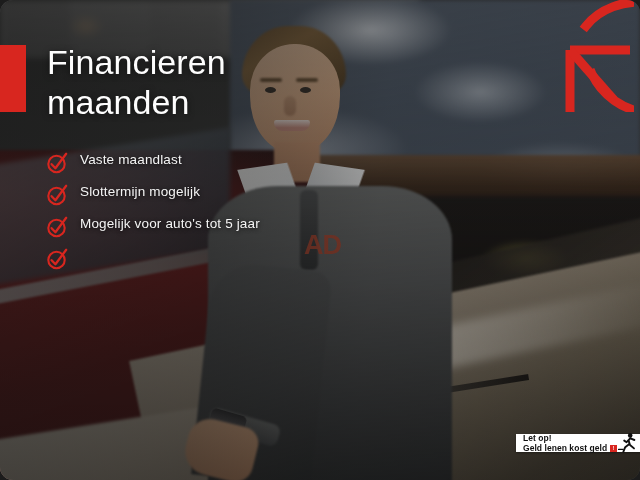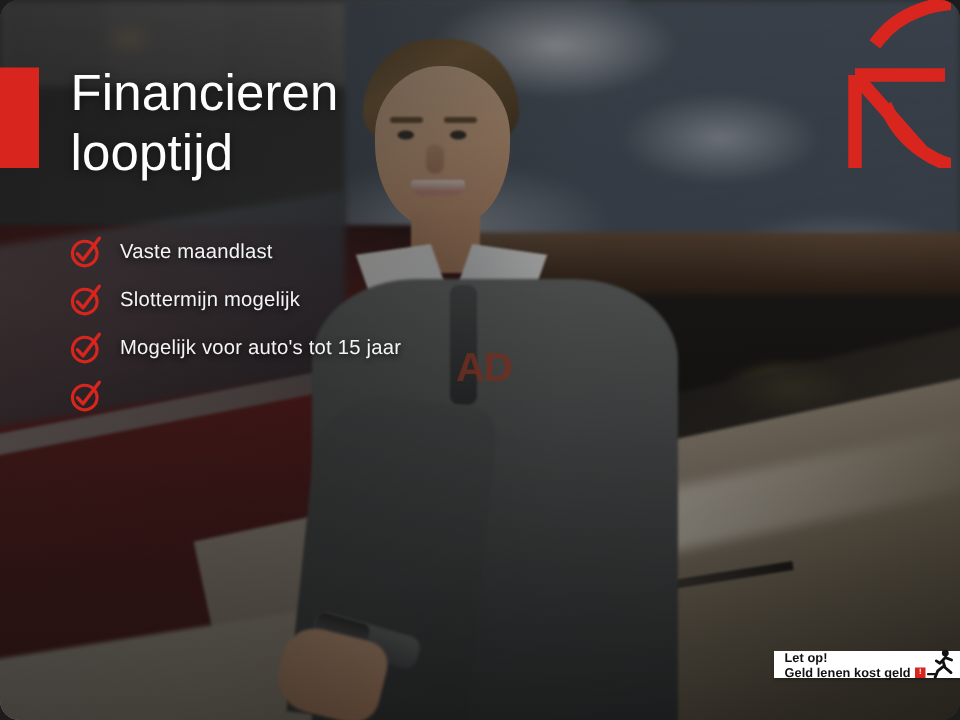"looptijd" span.line { text: looptijd -> maanden }
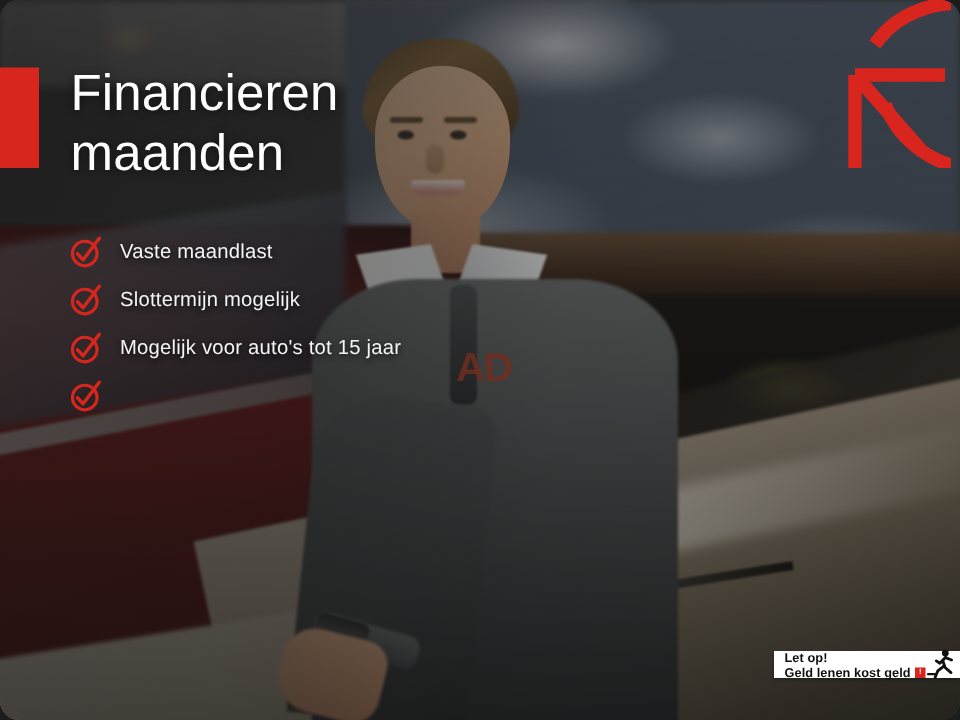"Vaste maandlast" .feature { align-items: center -> none }
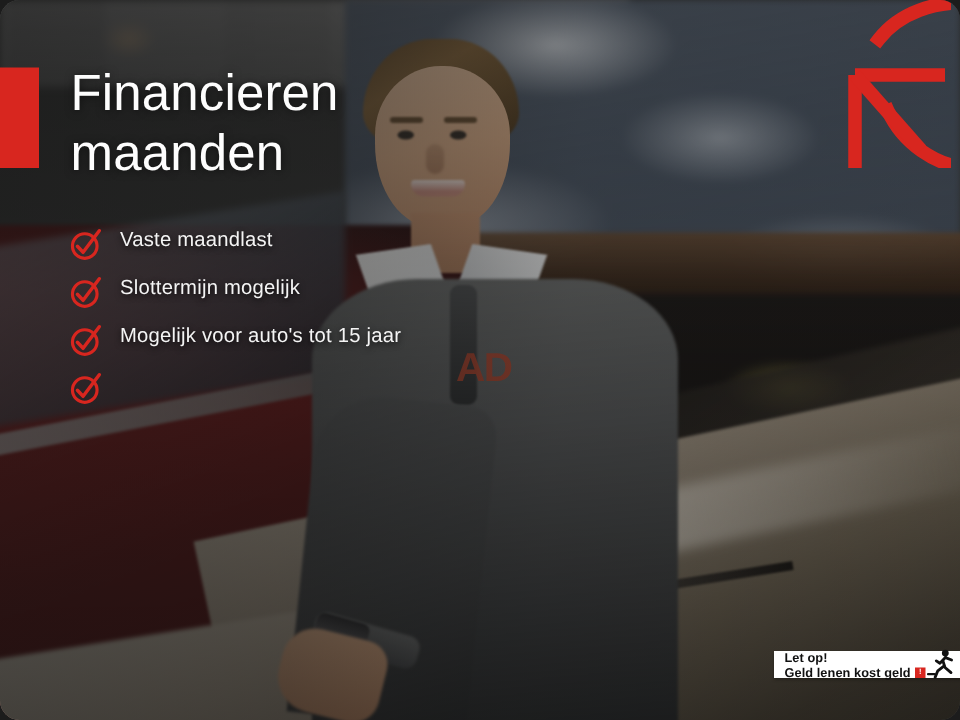"Mogelijk voor auto's tot 15" span.feature-label { text: 15 -> 5 }
